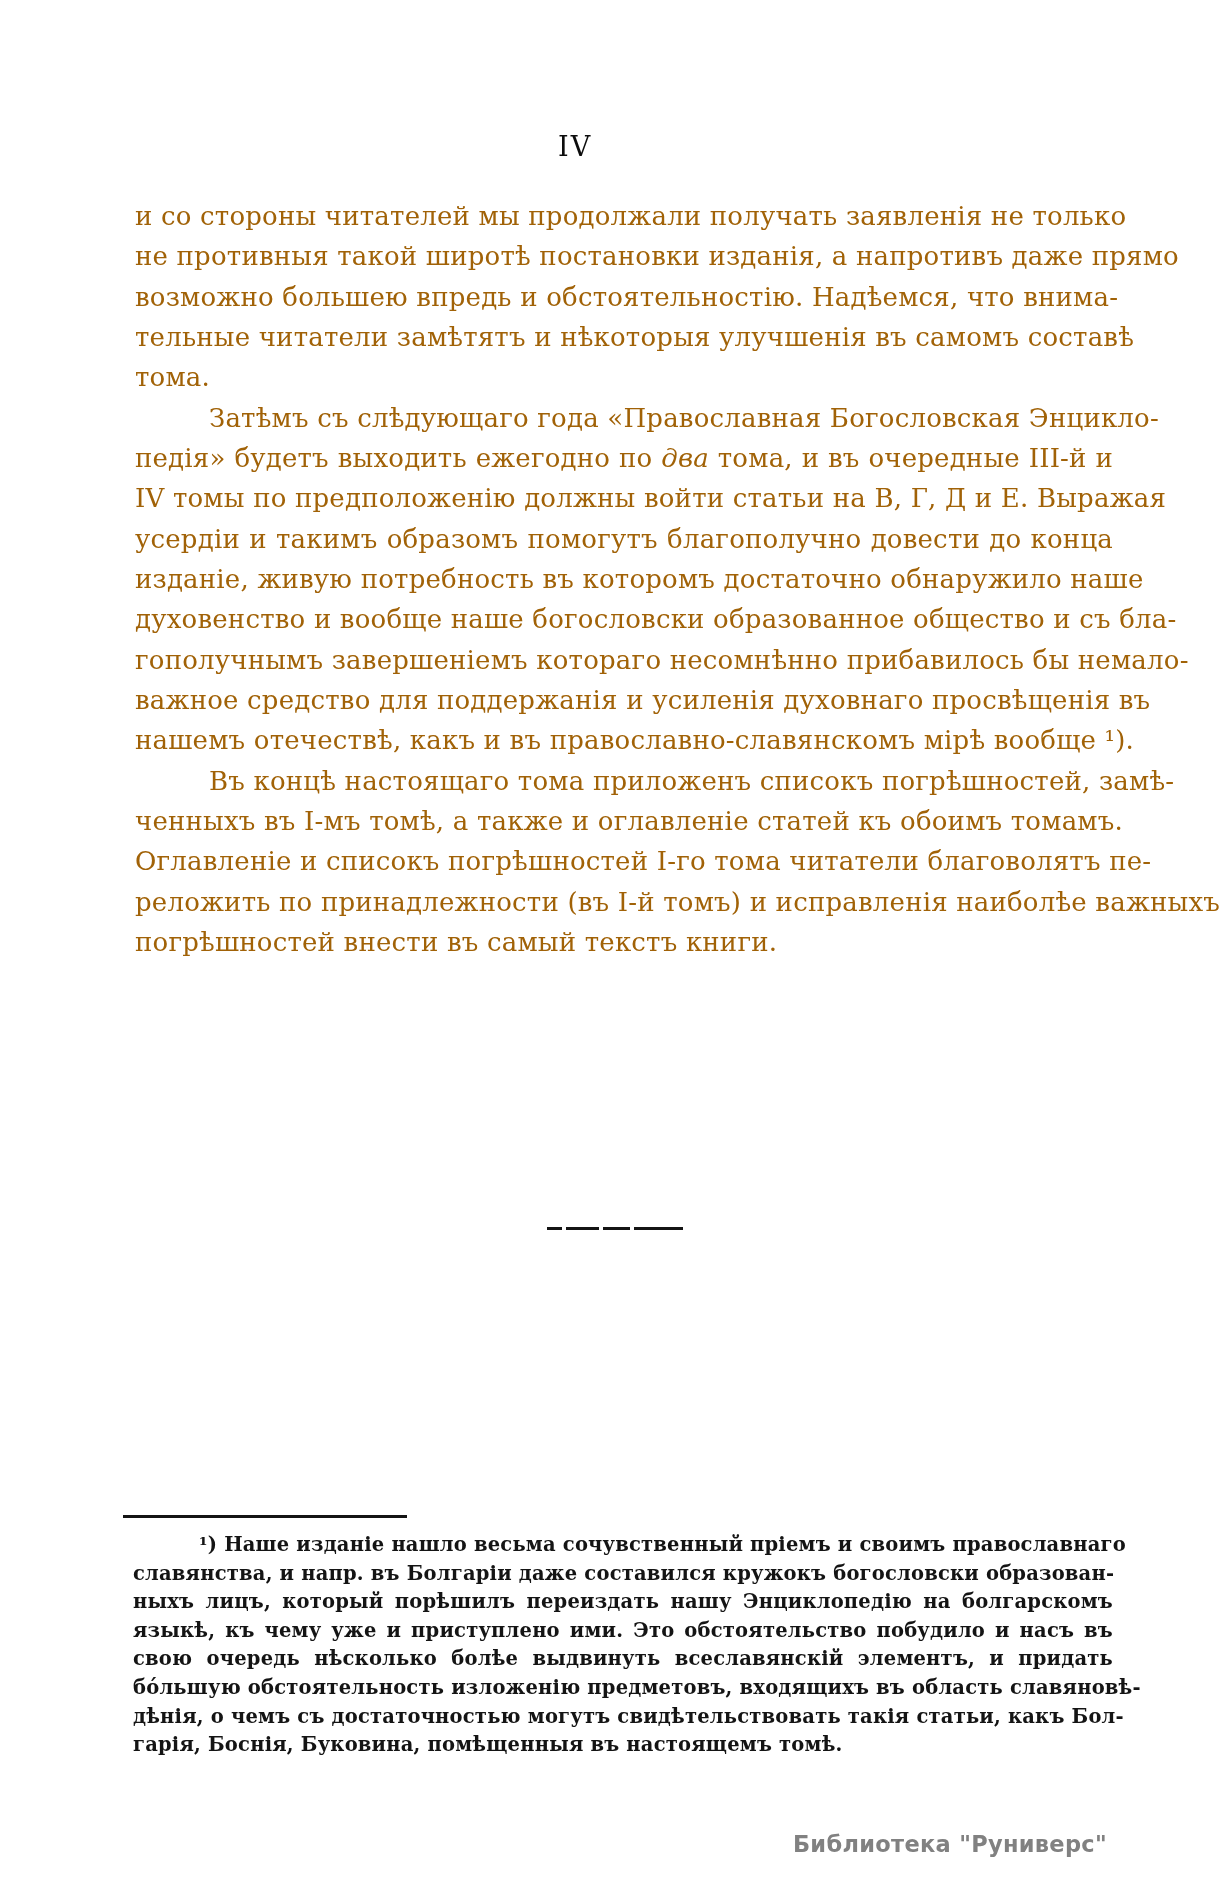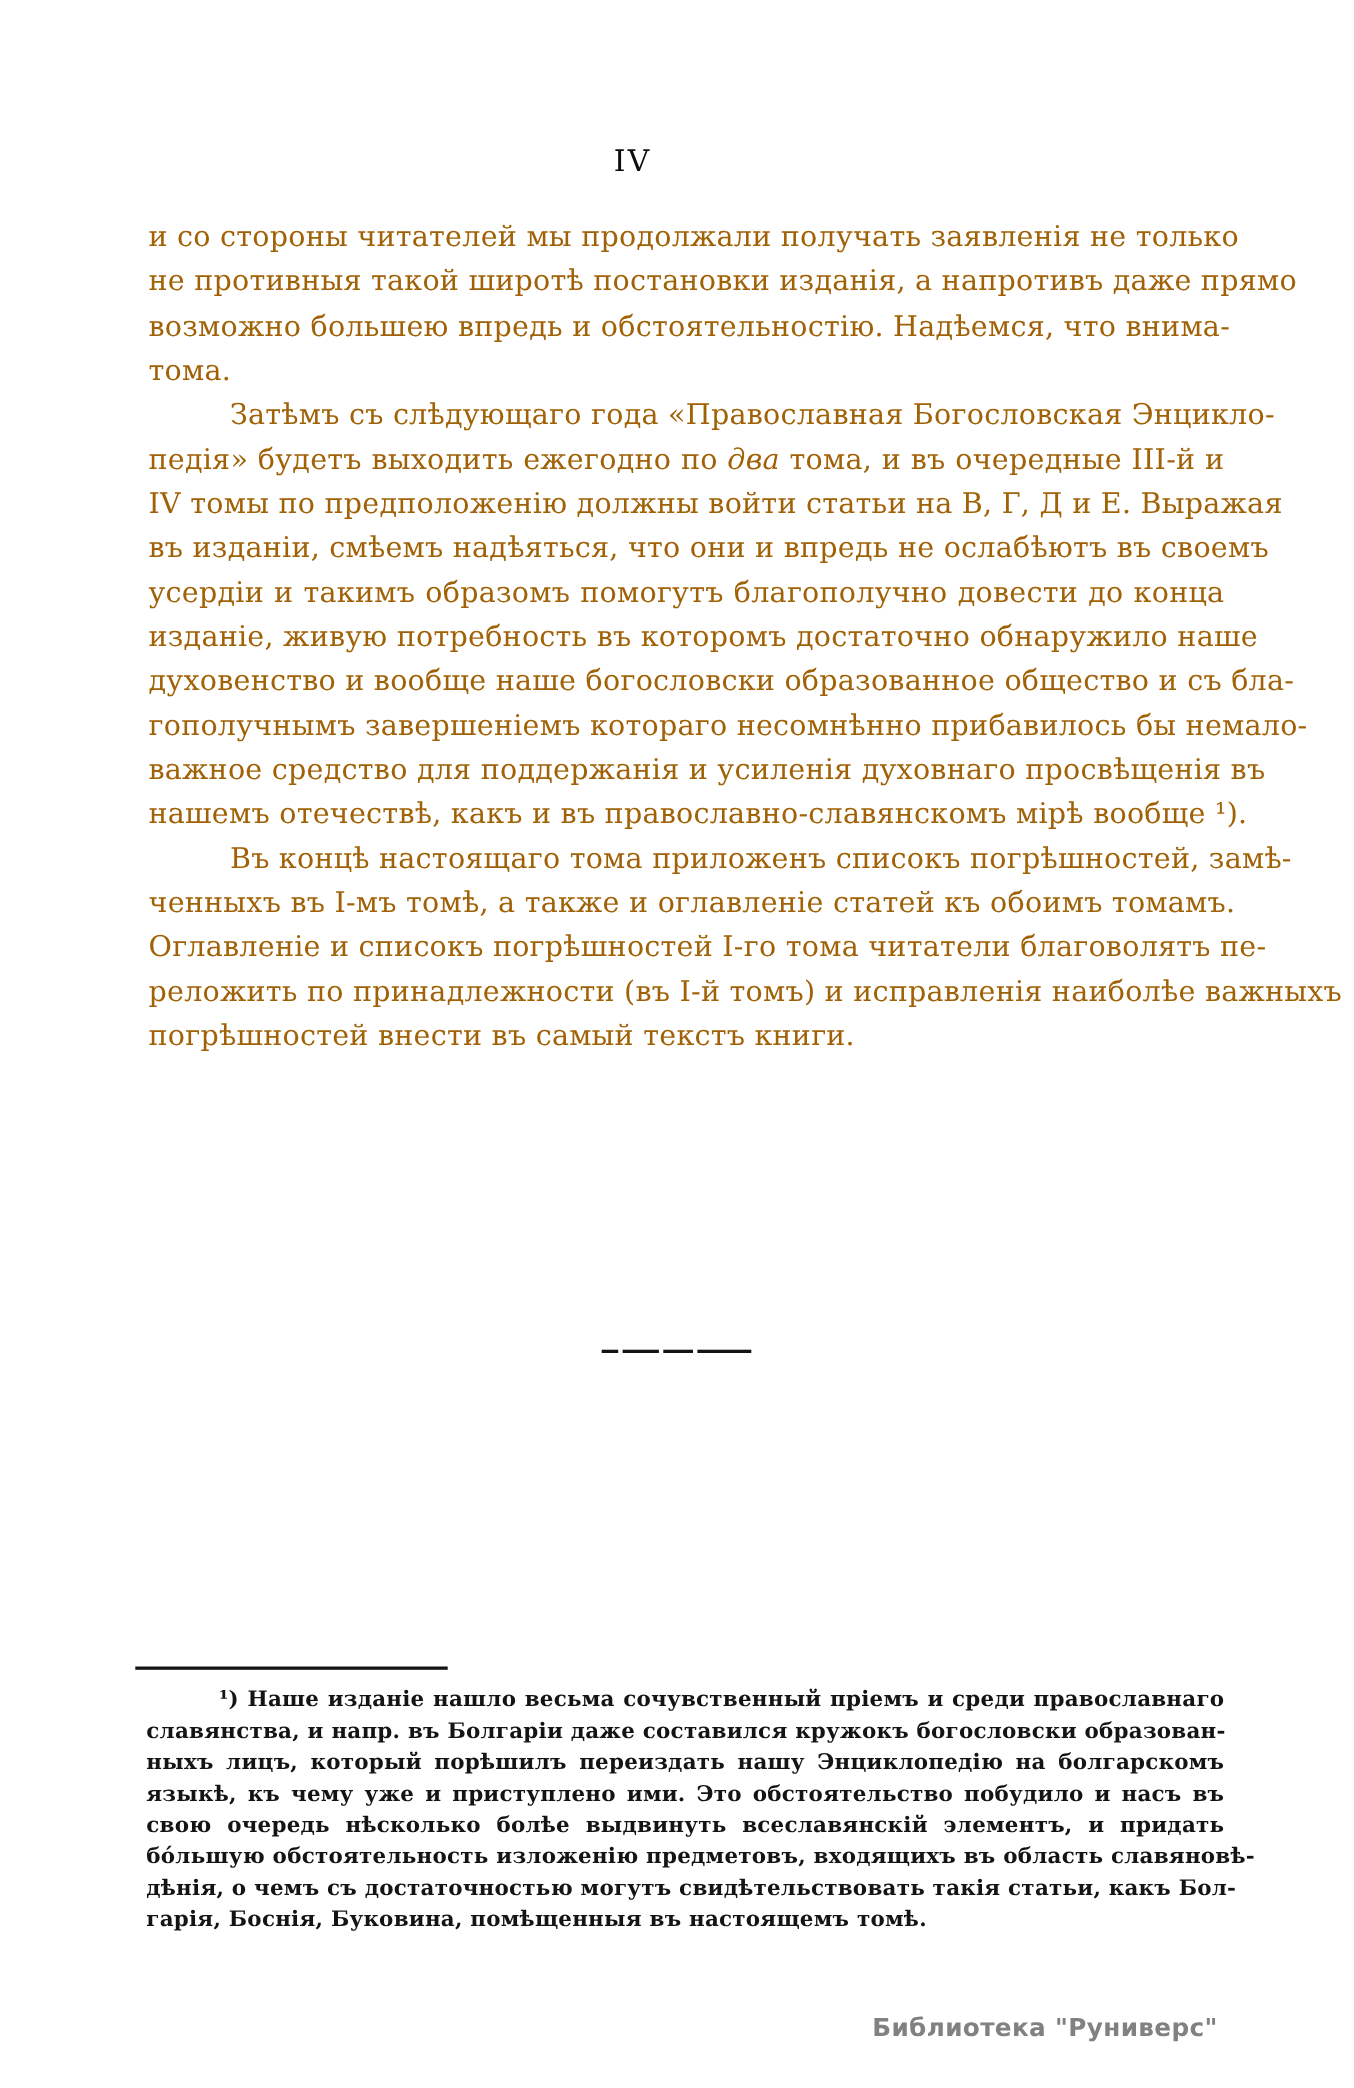"тельные читатели замѣтятъ и нѣкоторыя" div.text-line { html: none -> <div>тельные читатели замѣтятъ и нѣкоторыя улучшенія въ самомъ составѣ</div> }
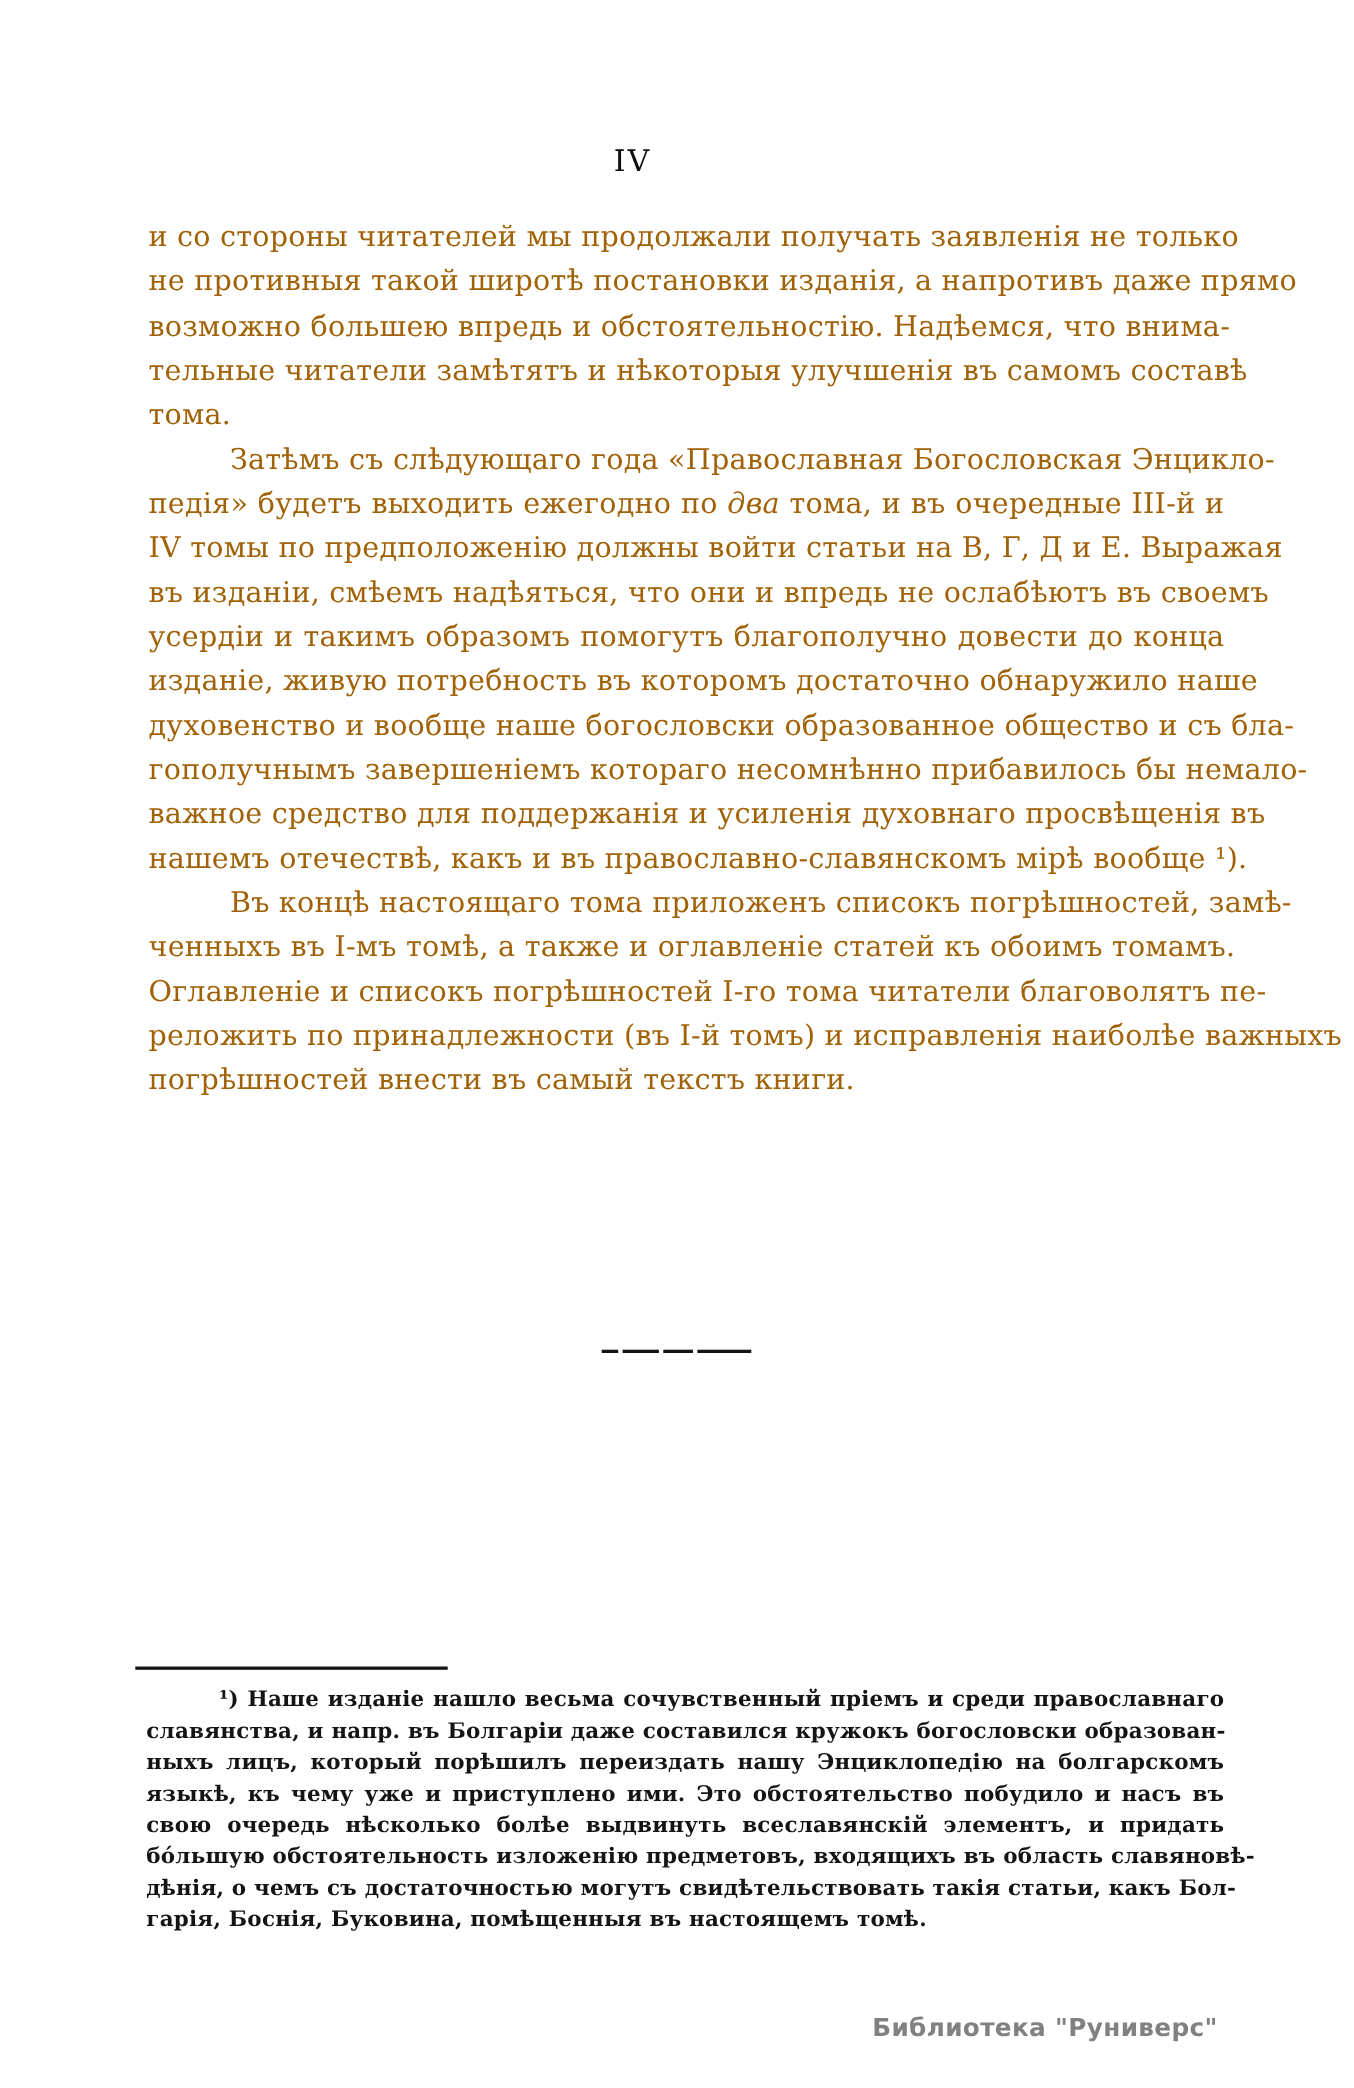"въ изданіи, смѣемъ надѣяться, что" div.text-line { html: <div>въ изданіи, смѣемъ надѣяться, что они и впредь не ослабѣютъ въ своемъ</div> -> none }
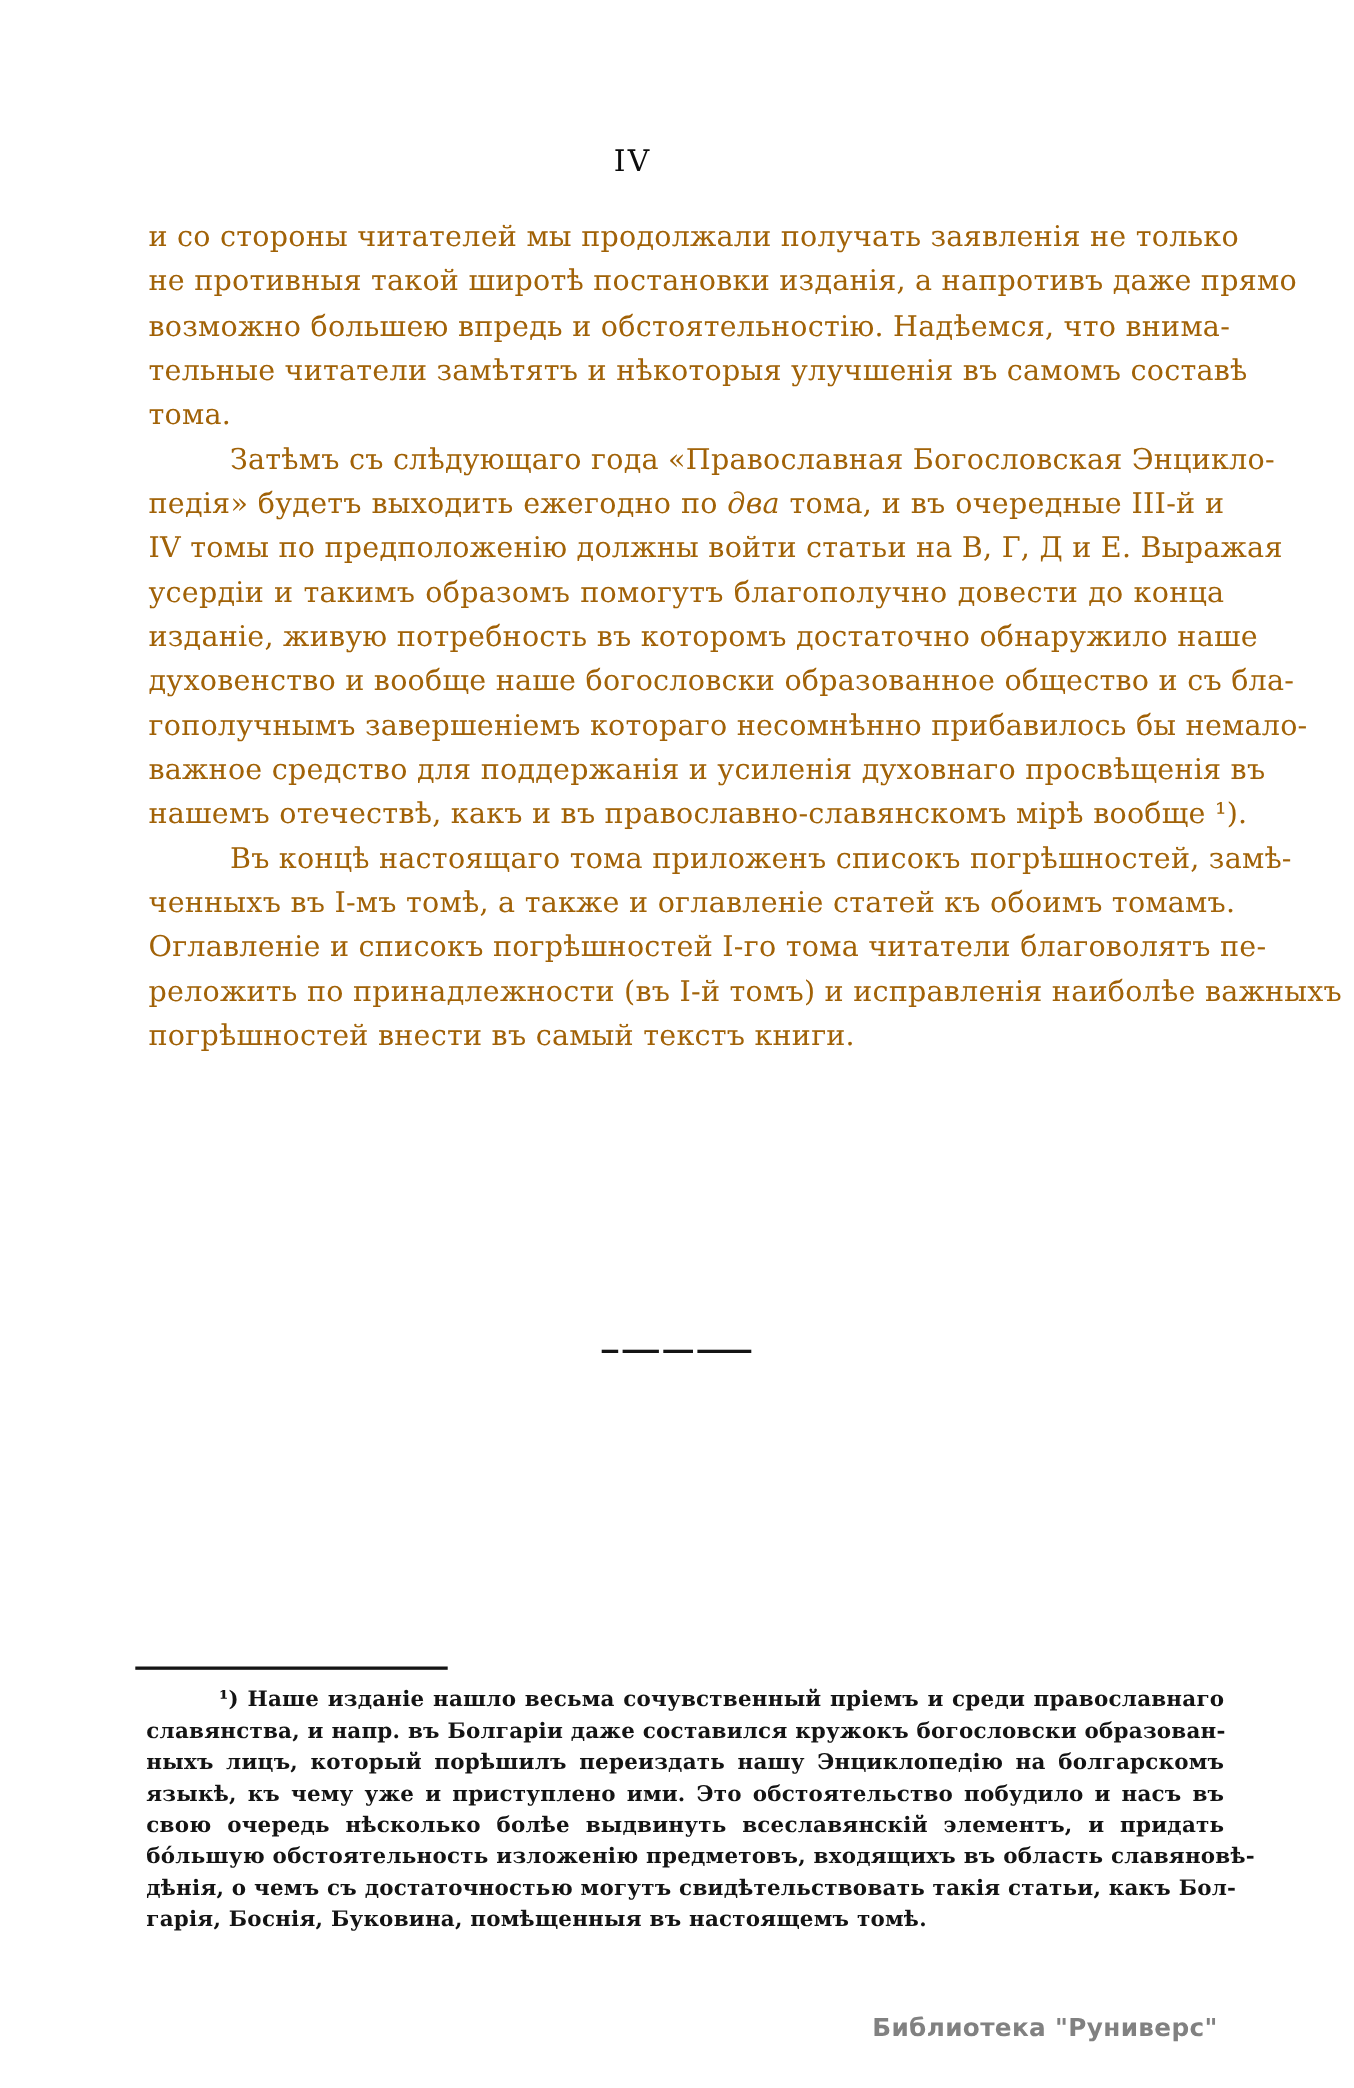"¹) Наше изданіе нашло весьма" div.fn-line { text: среди -> своимъ }
